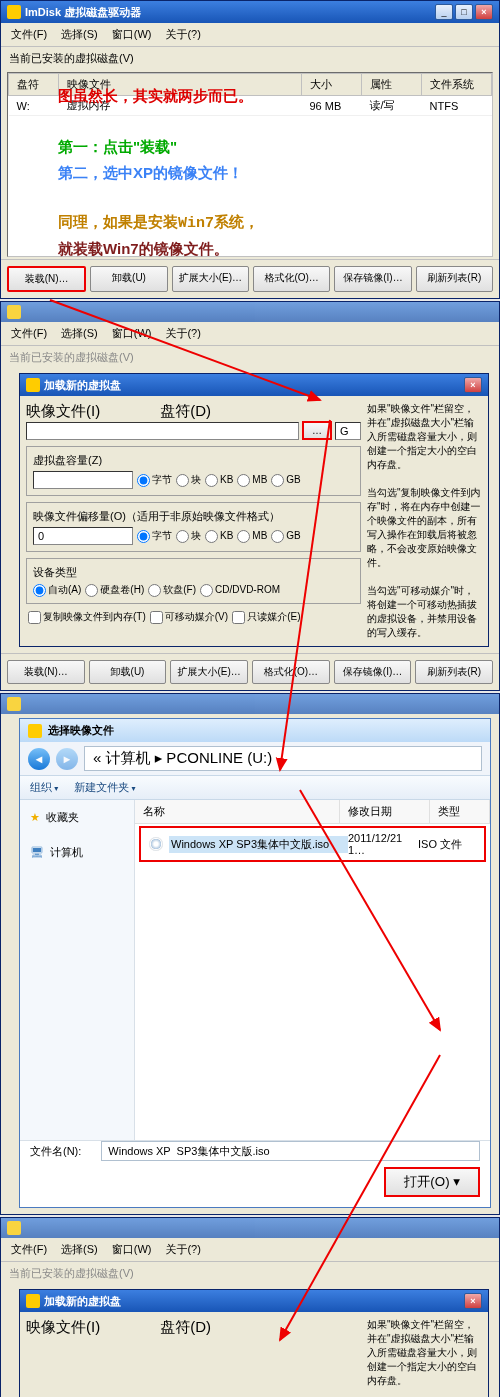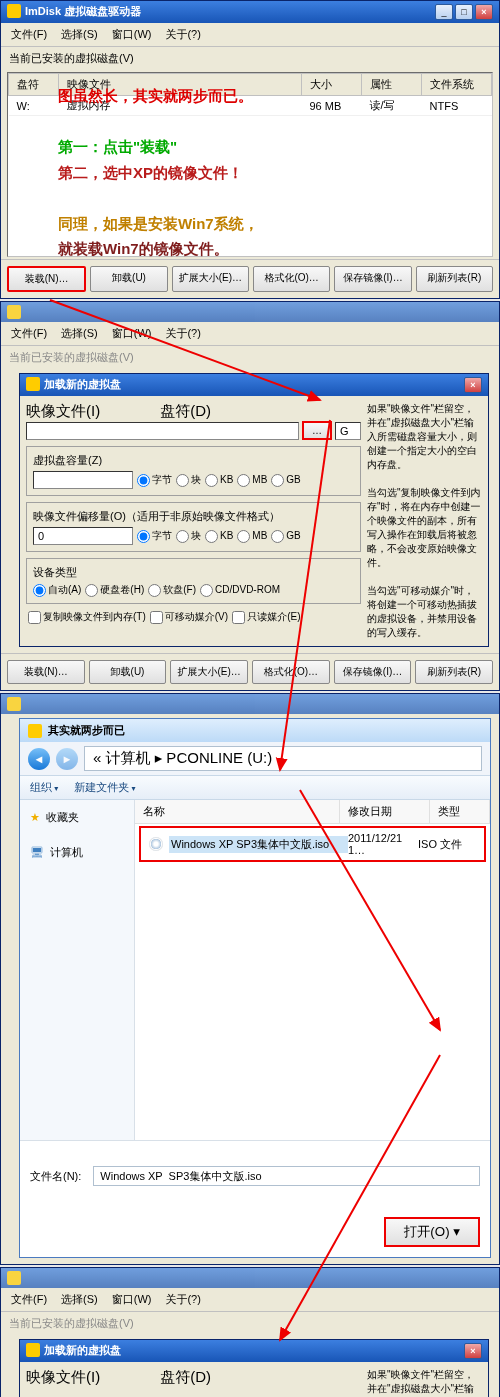"ImDisk 虚拟磁盘驱动器" .titlebar { align-items: flex-start -> center }
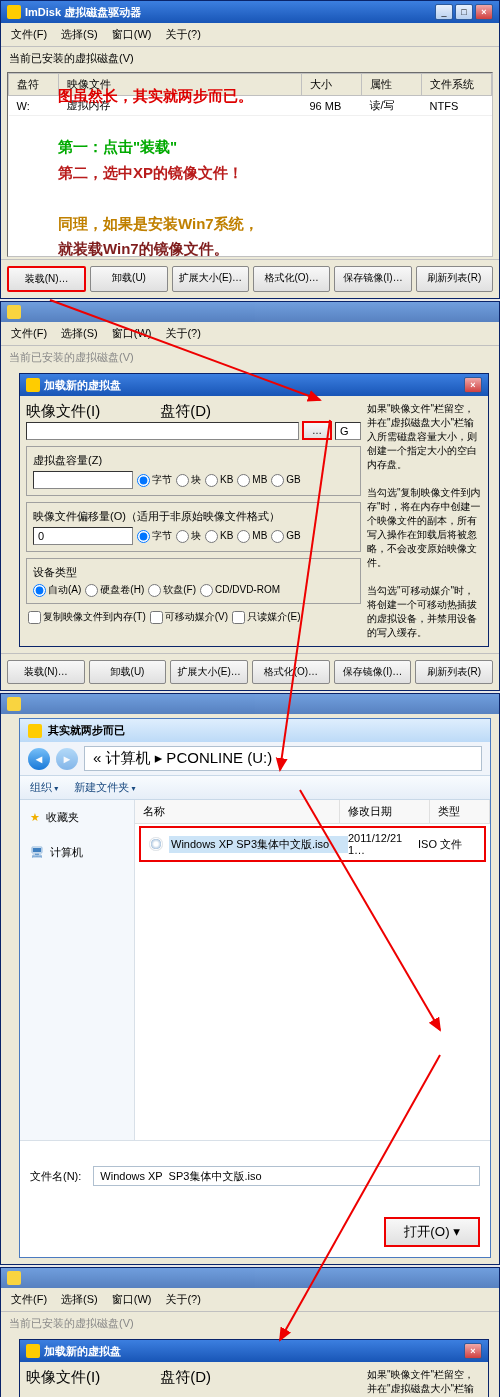"第二，选中XP的镜像文件！" .overlay-text .blue { color: #b91c1c -> #3b82f6 }
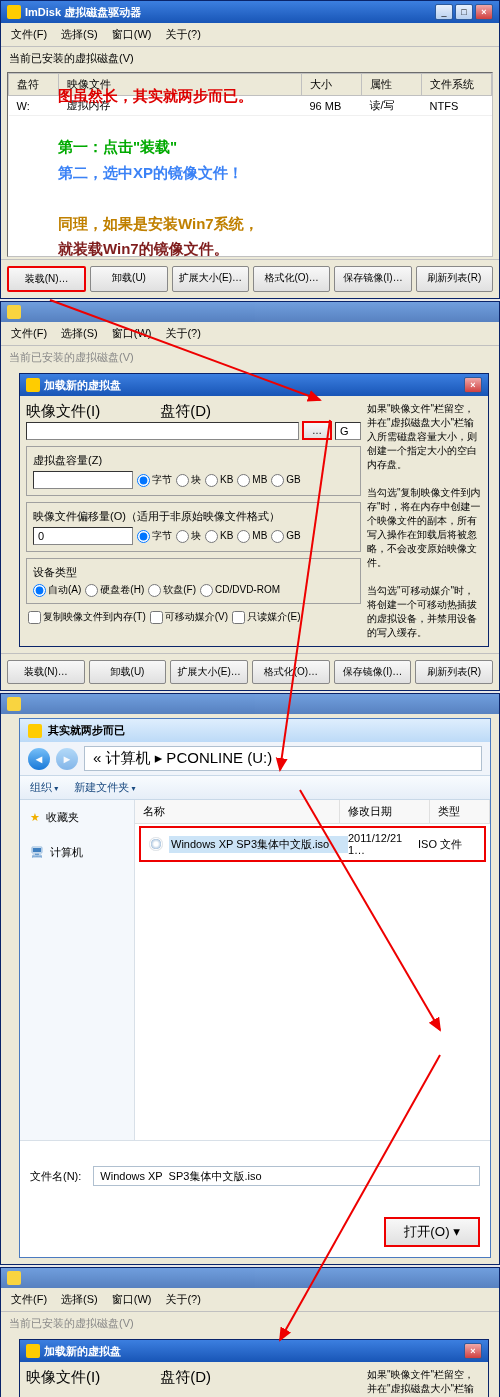"同理，如果是安装Win7系统，" .overlay-text .yellow { font-family: none -> Liberation Mono, monospace }
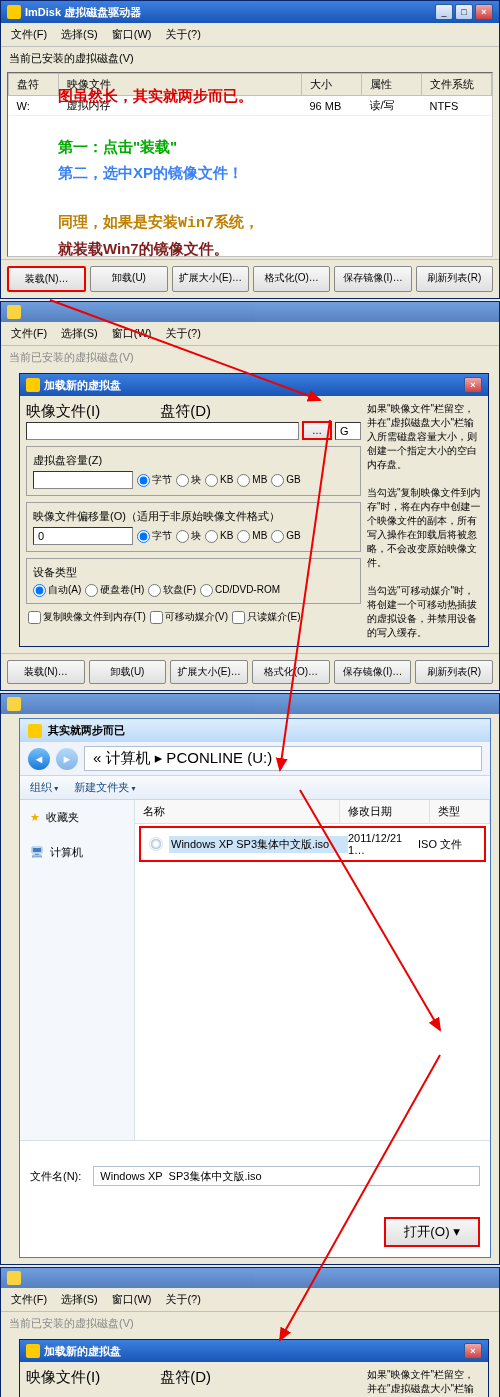"其实就两步而已" span.title-text { text: 其实就两步而已 -> 选择映像文件 }
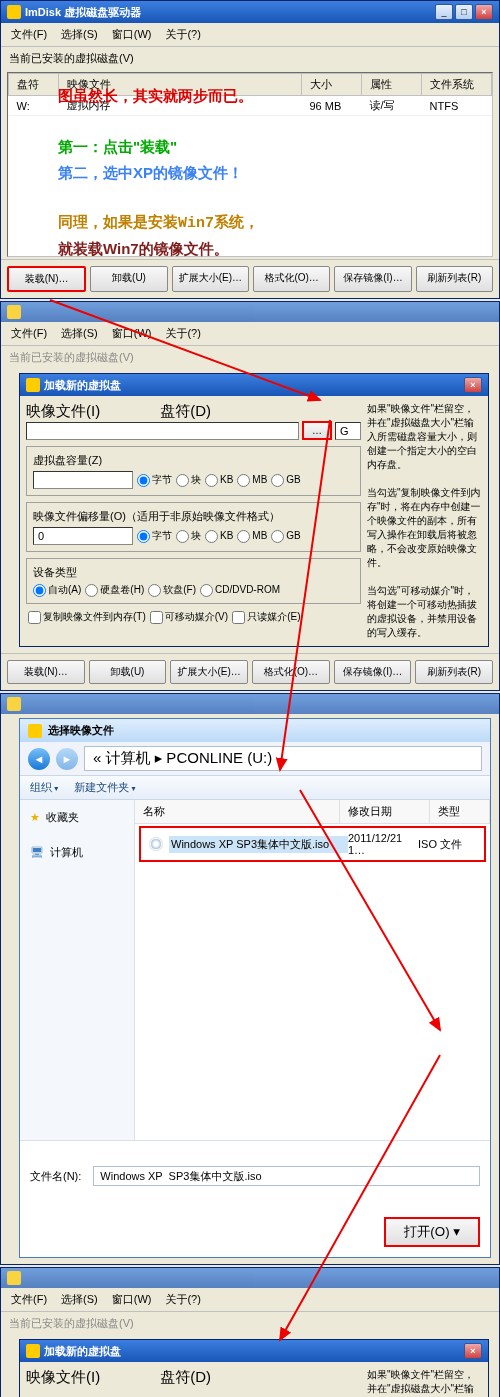"文件名(N):" .win7-footer { gap: 12px -> 20px; padding: 25px 10px -> 0 10px }
